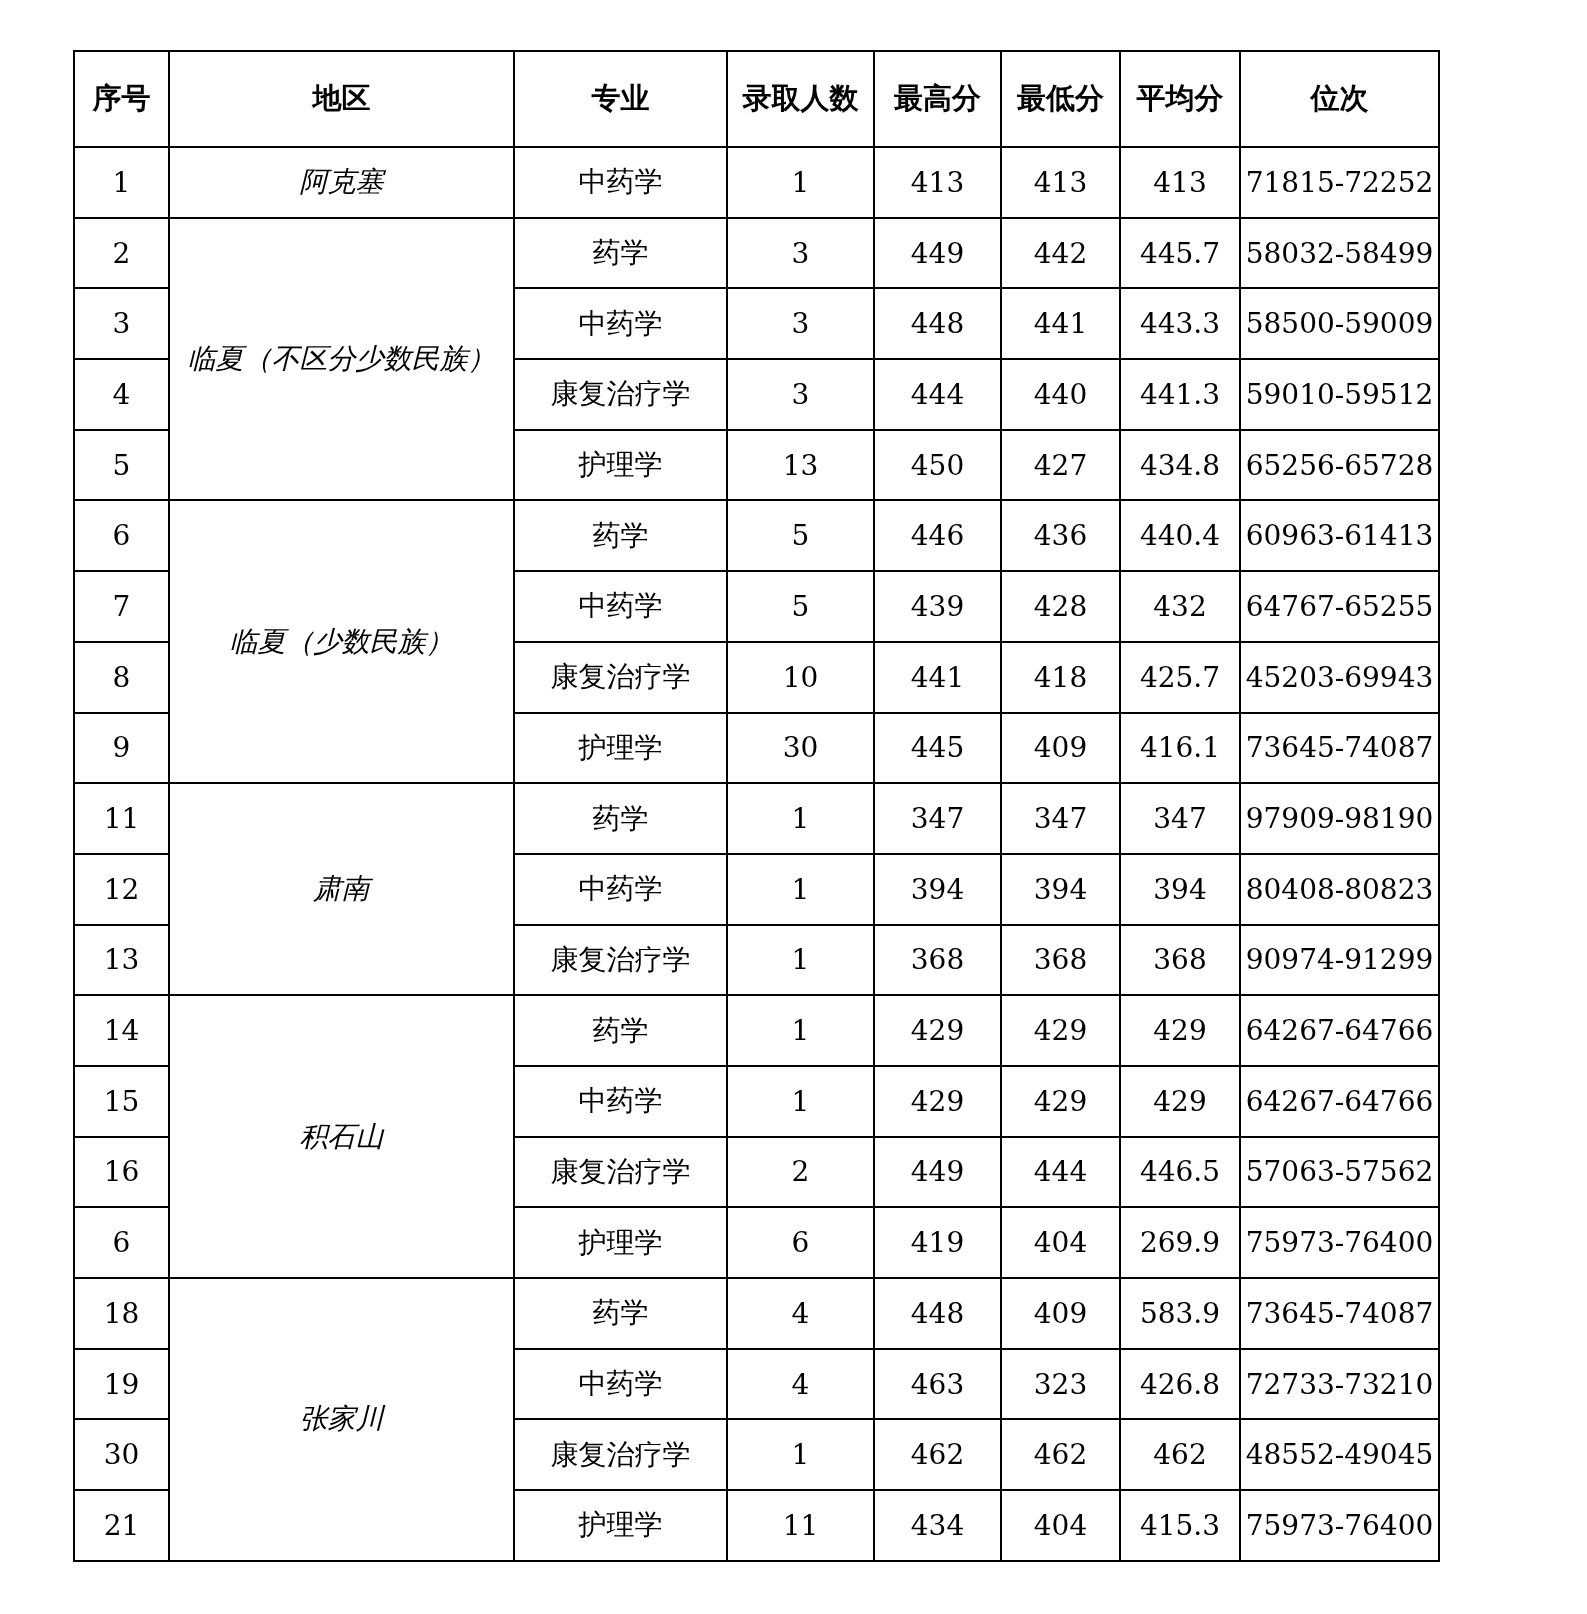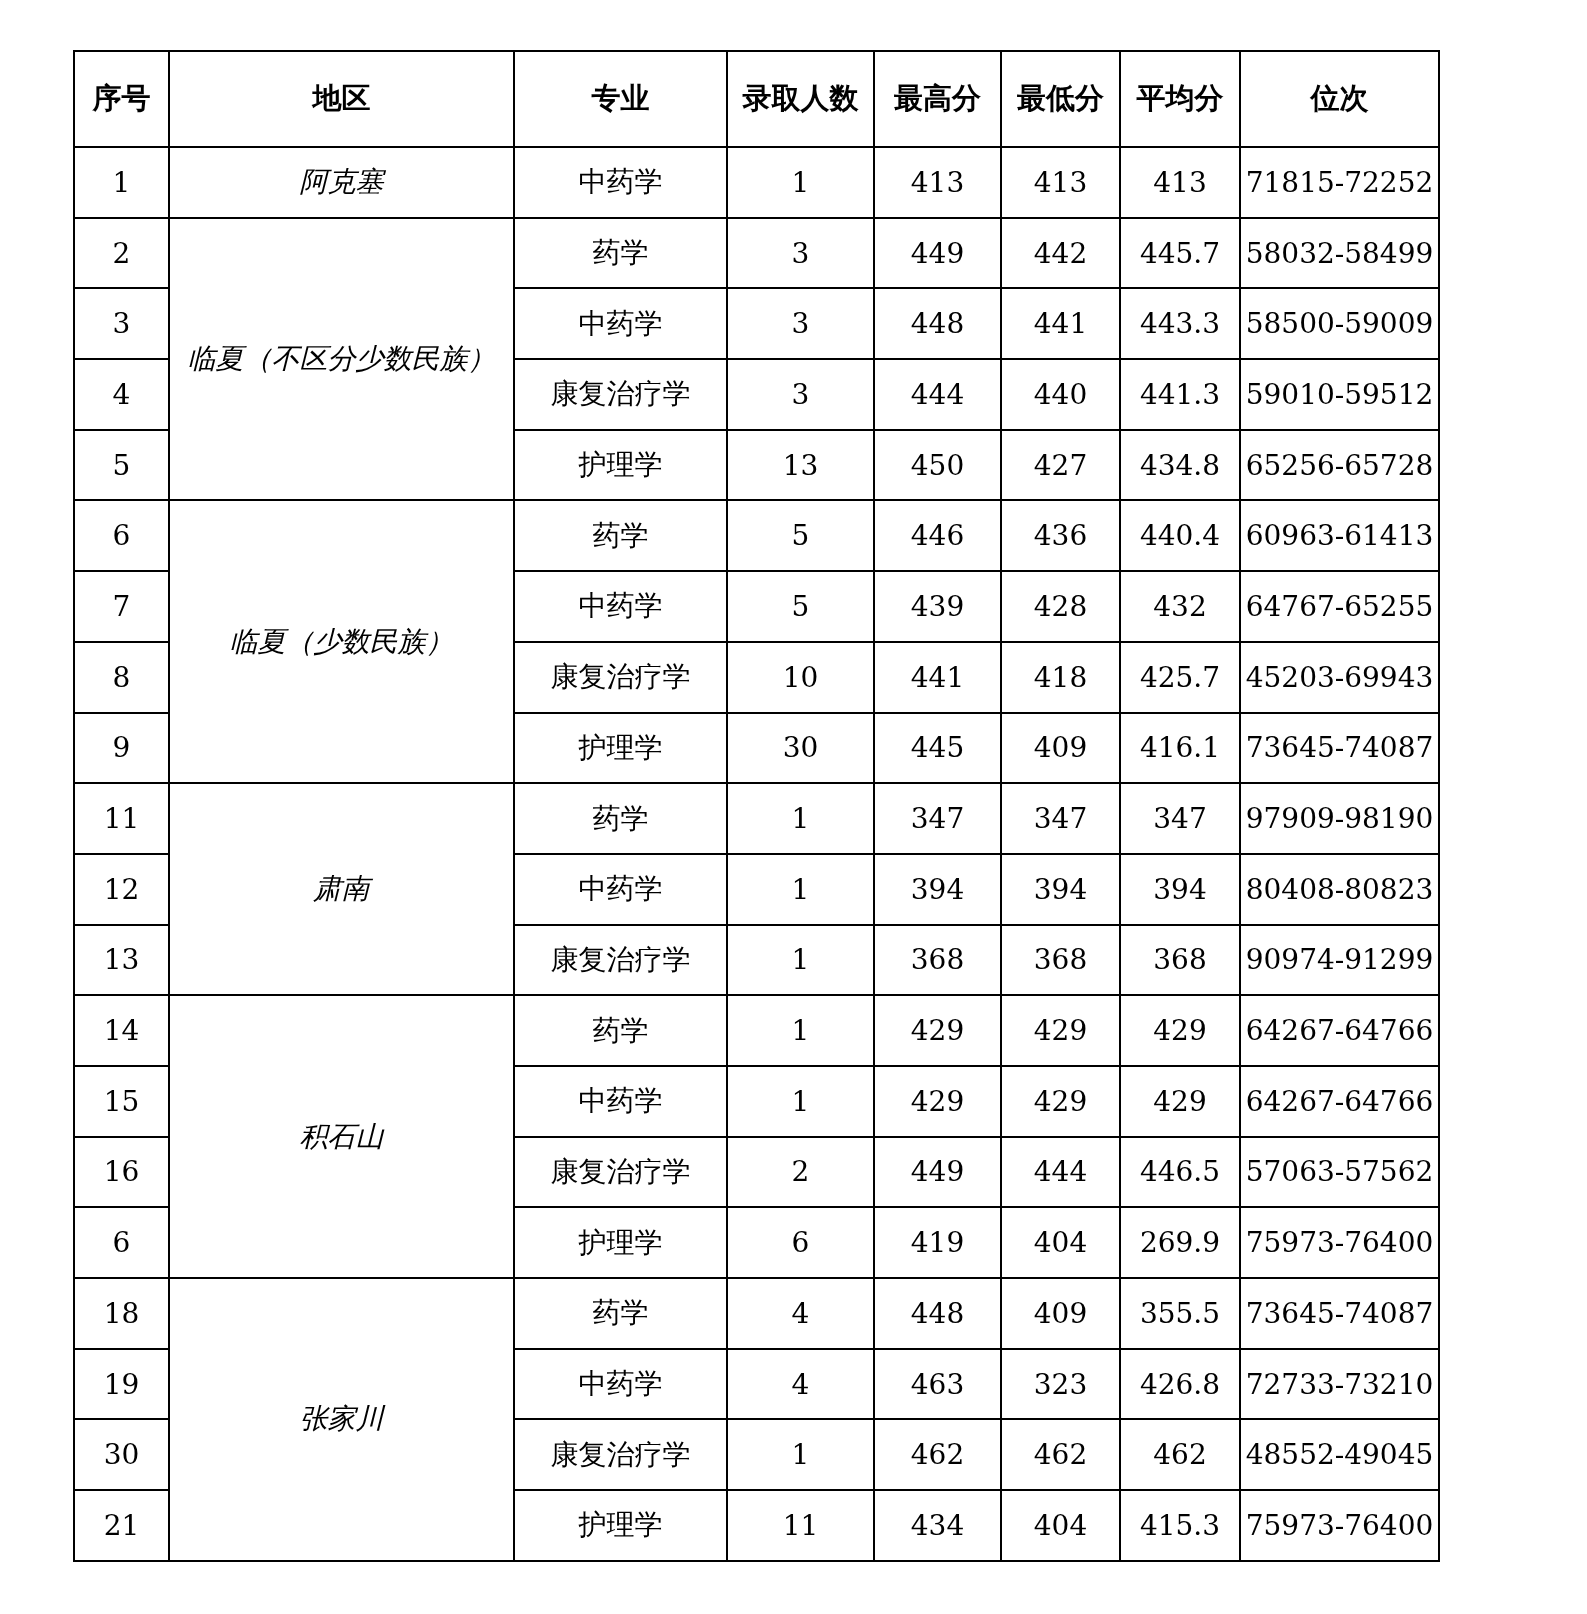"355.5" td { text: 355.5 -> 583.9 }
